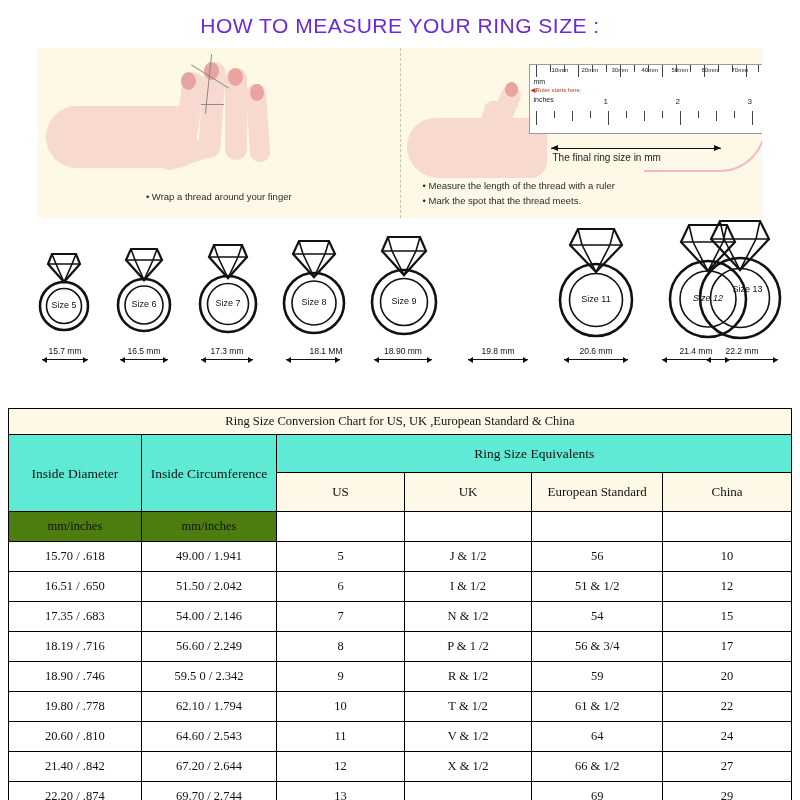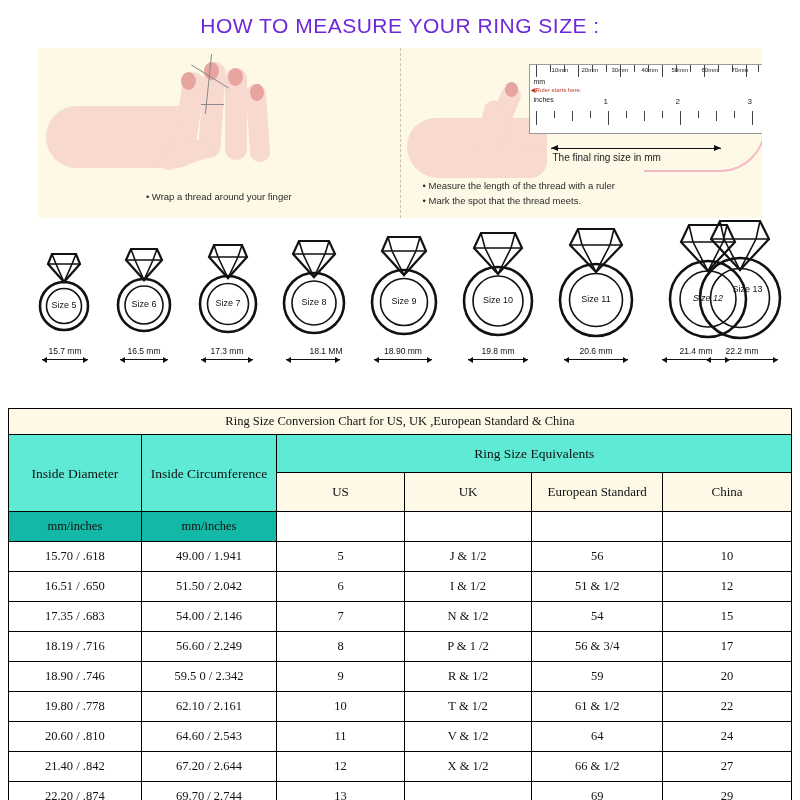"Size 10" div.ring-item { html: <div> <svg> <path></path> <path></path> <circle></circle> <circle></circle> </svg> <div>Size 10</div> </div> -> none }
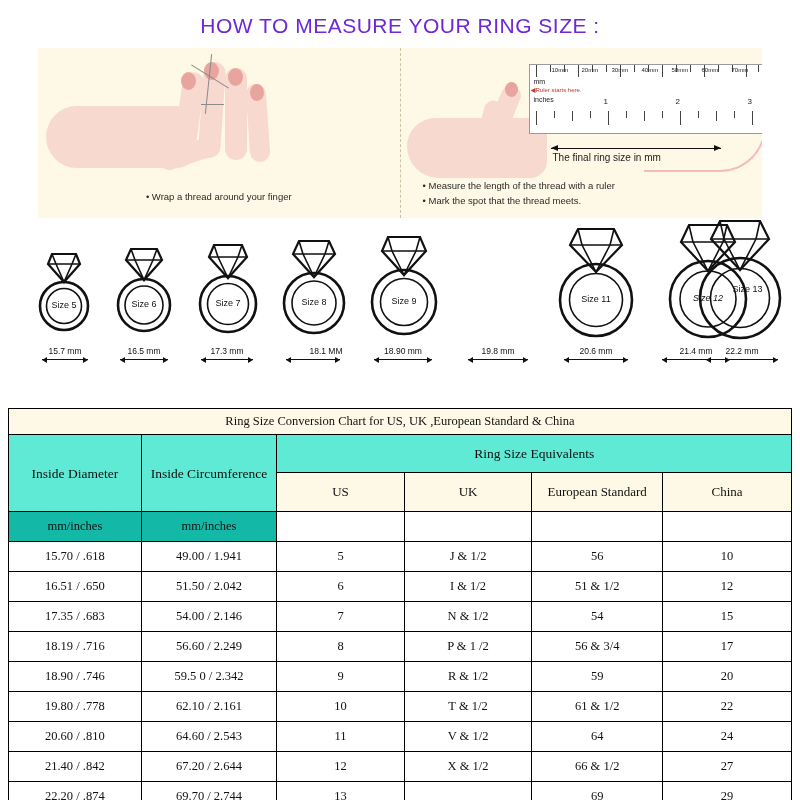"mm/inches" table.conv tbody td.shade { background: #14b8a6 -> #4d7c0f }
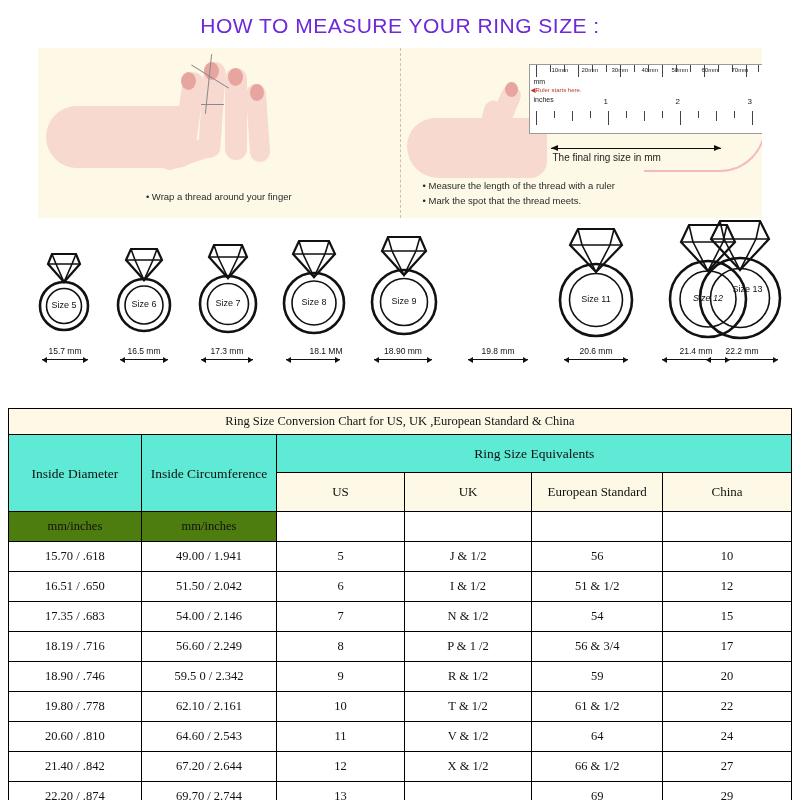"62.10 / 2.161" td { text: 2.161 -> 1.794 }
